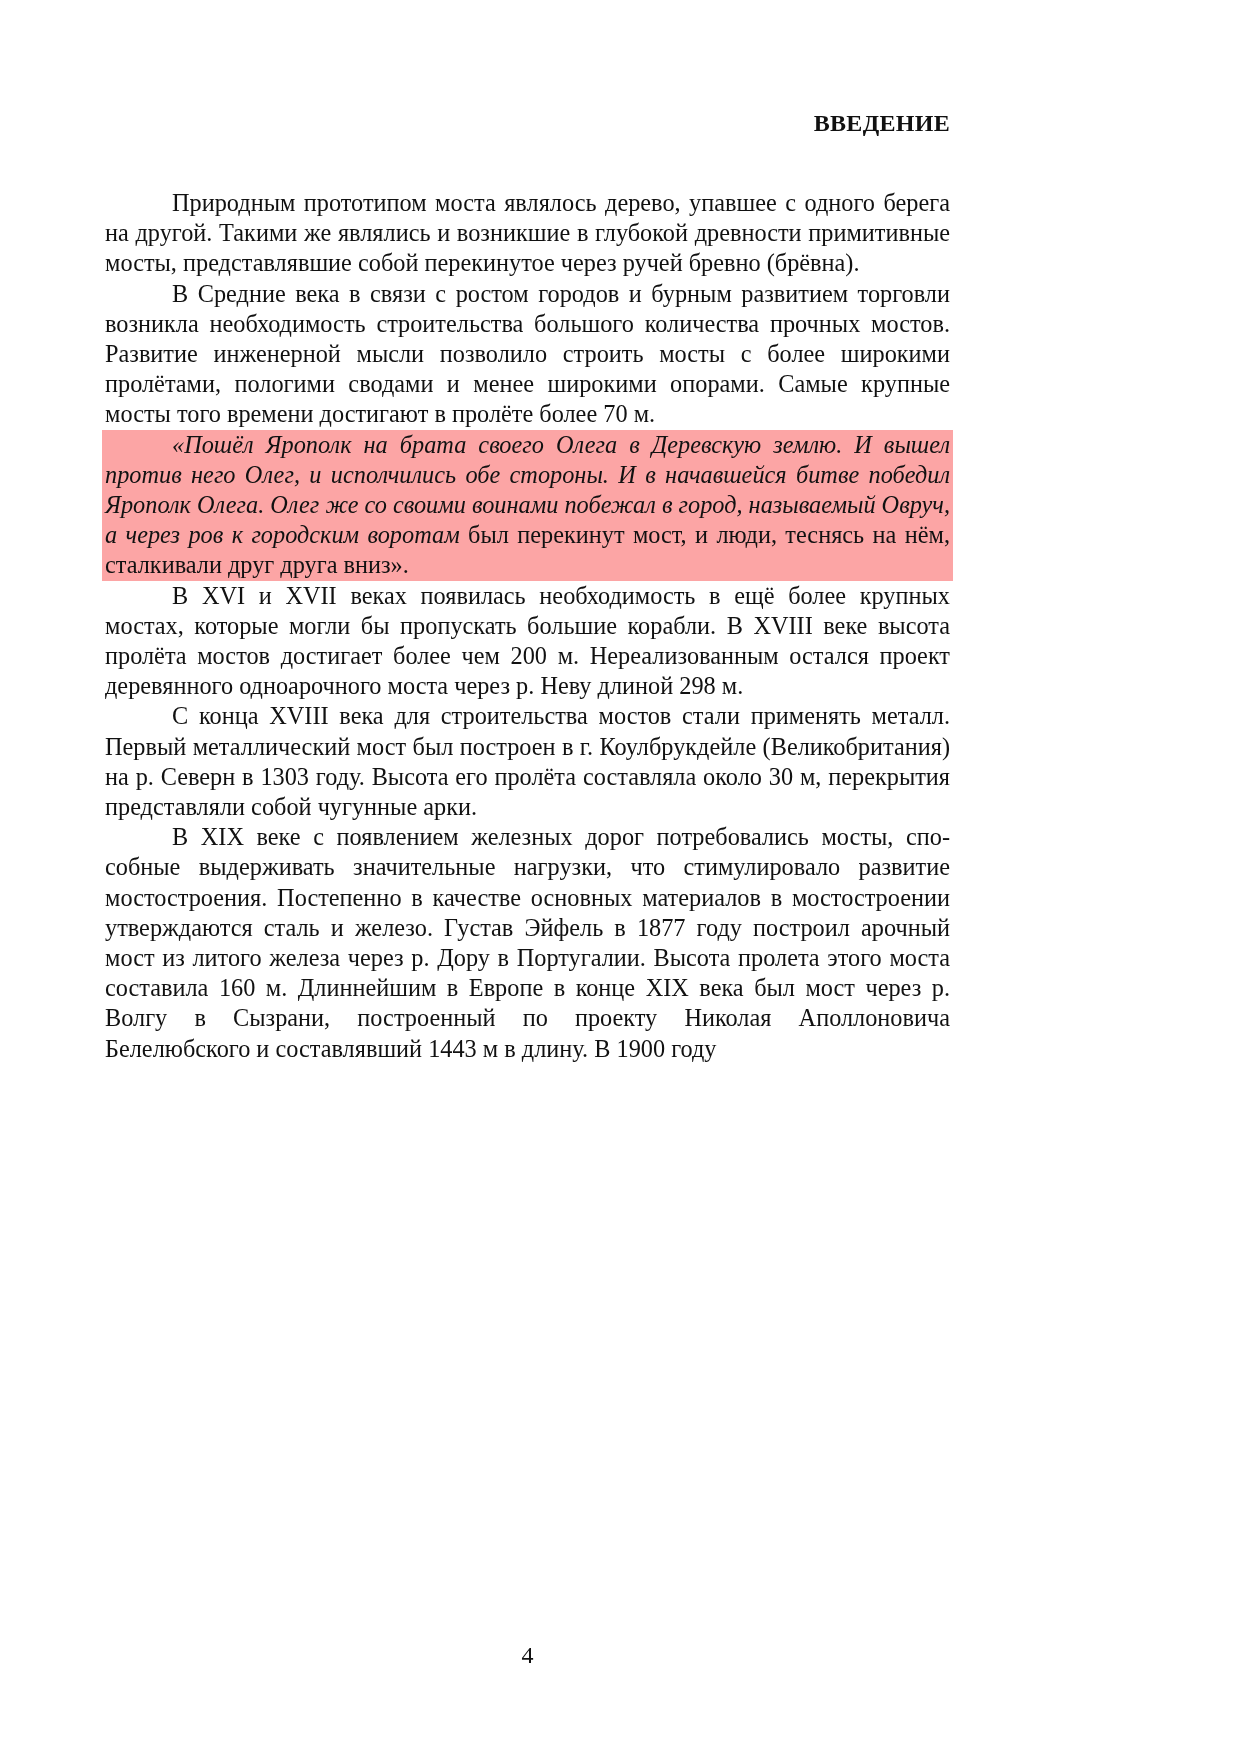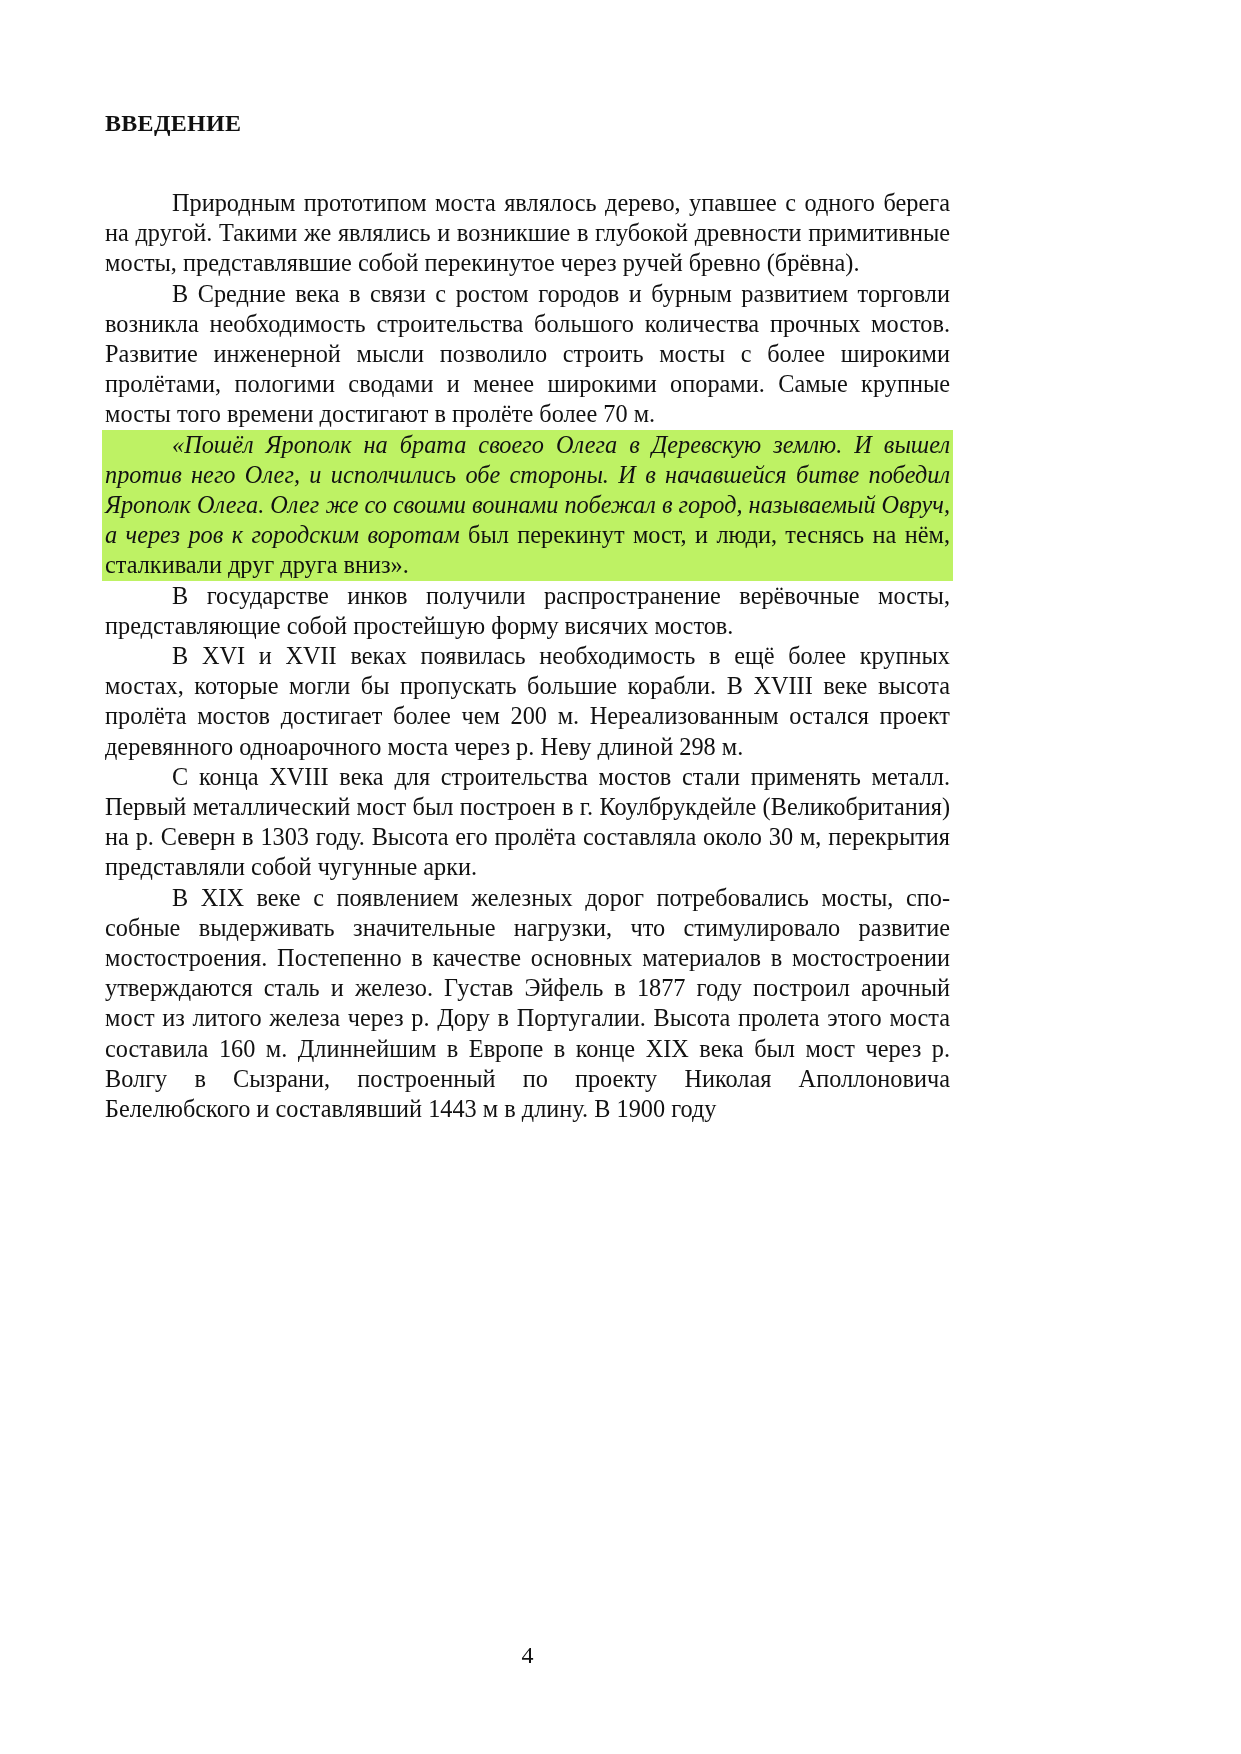"ВВЕДЕНИЕ" .title { text-align: left -> right }
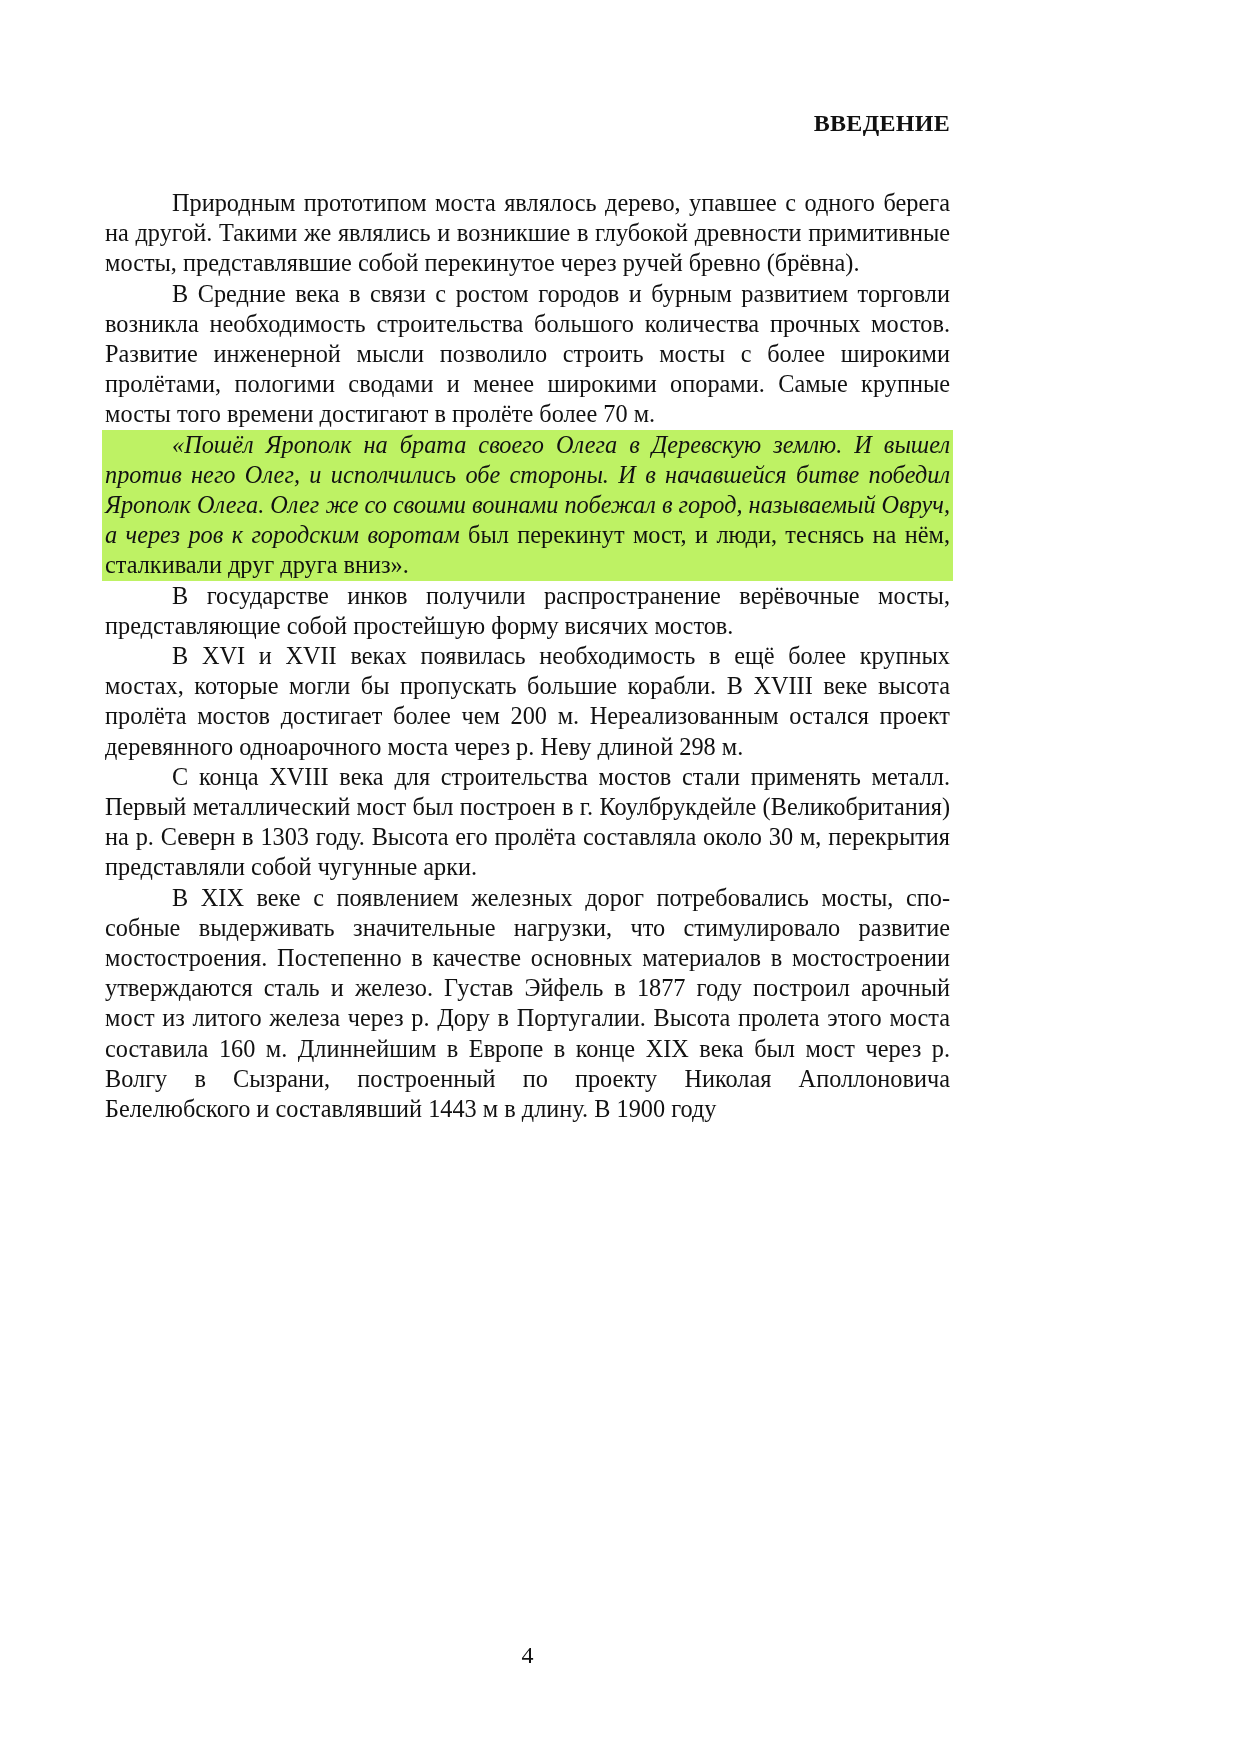"«Пошёл Ярополк на брата своего" .quote { background: #bef264 -> #fca5a5 }
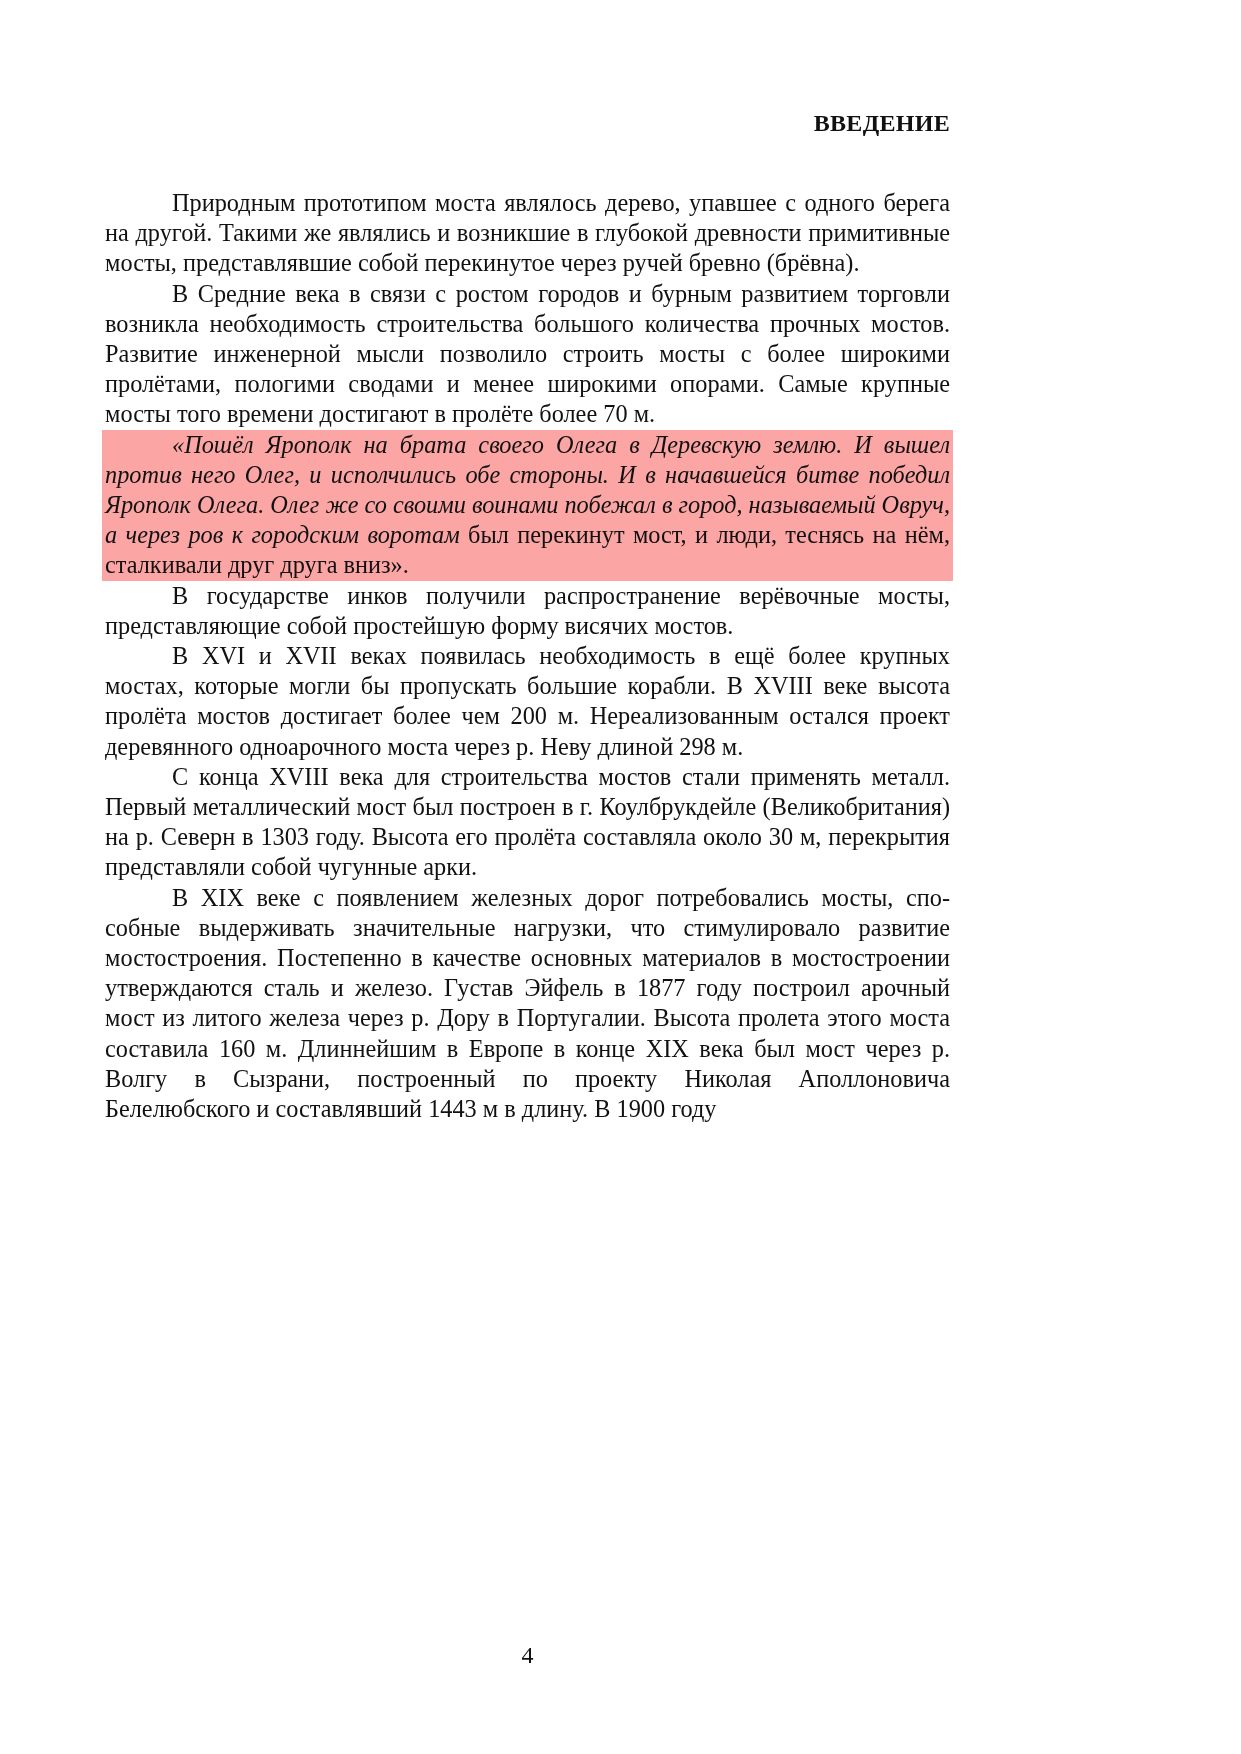"В государстве инков получили" p.para { html: <p>В государстве инков получили распространение верёвочные мосты, представляющие собой простейшую форму висячих мостов.</p> -> none }
